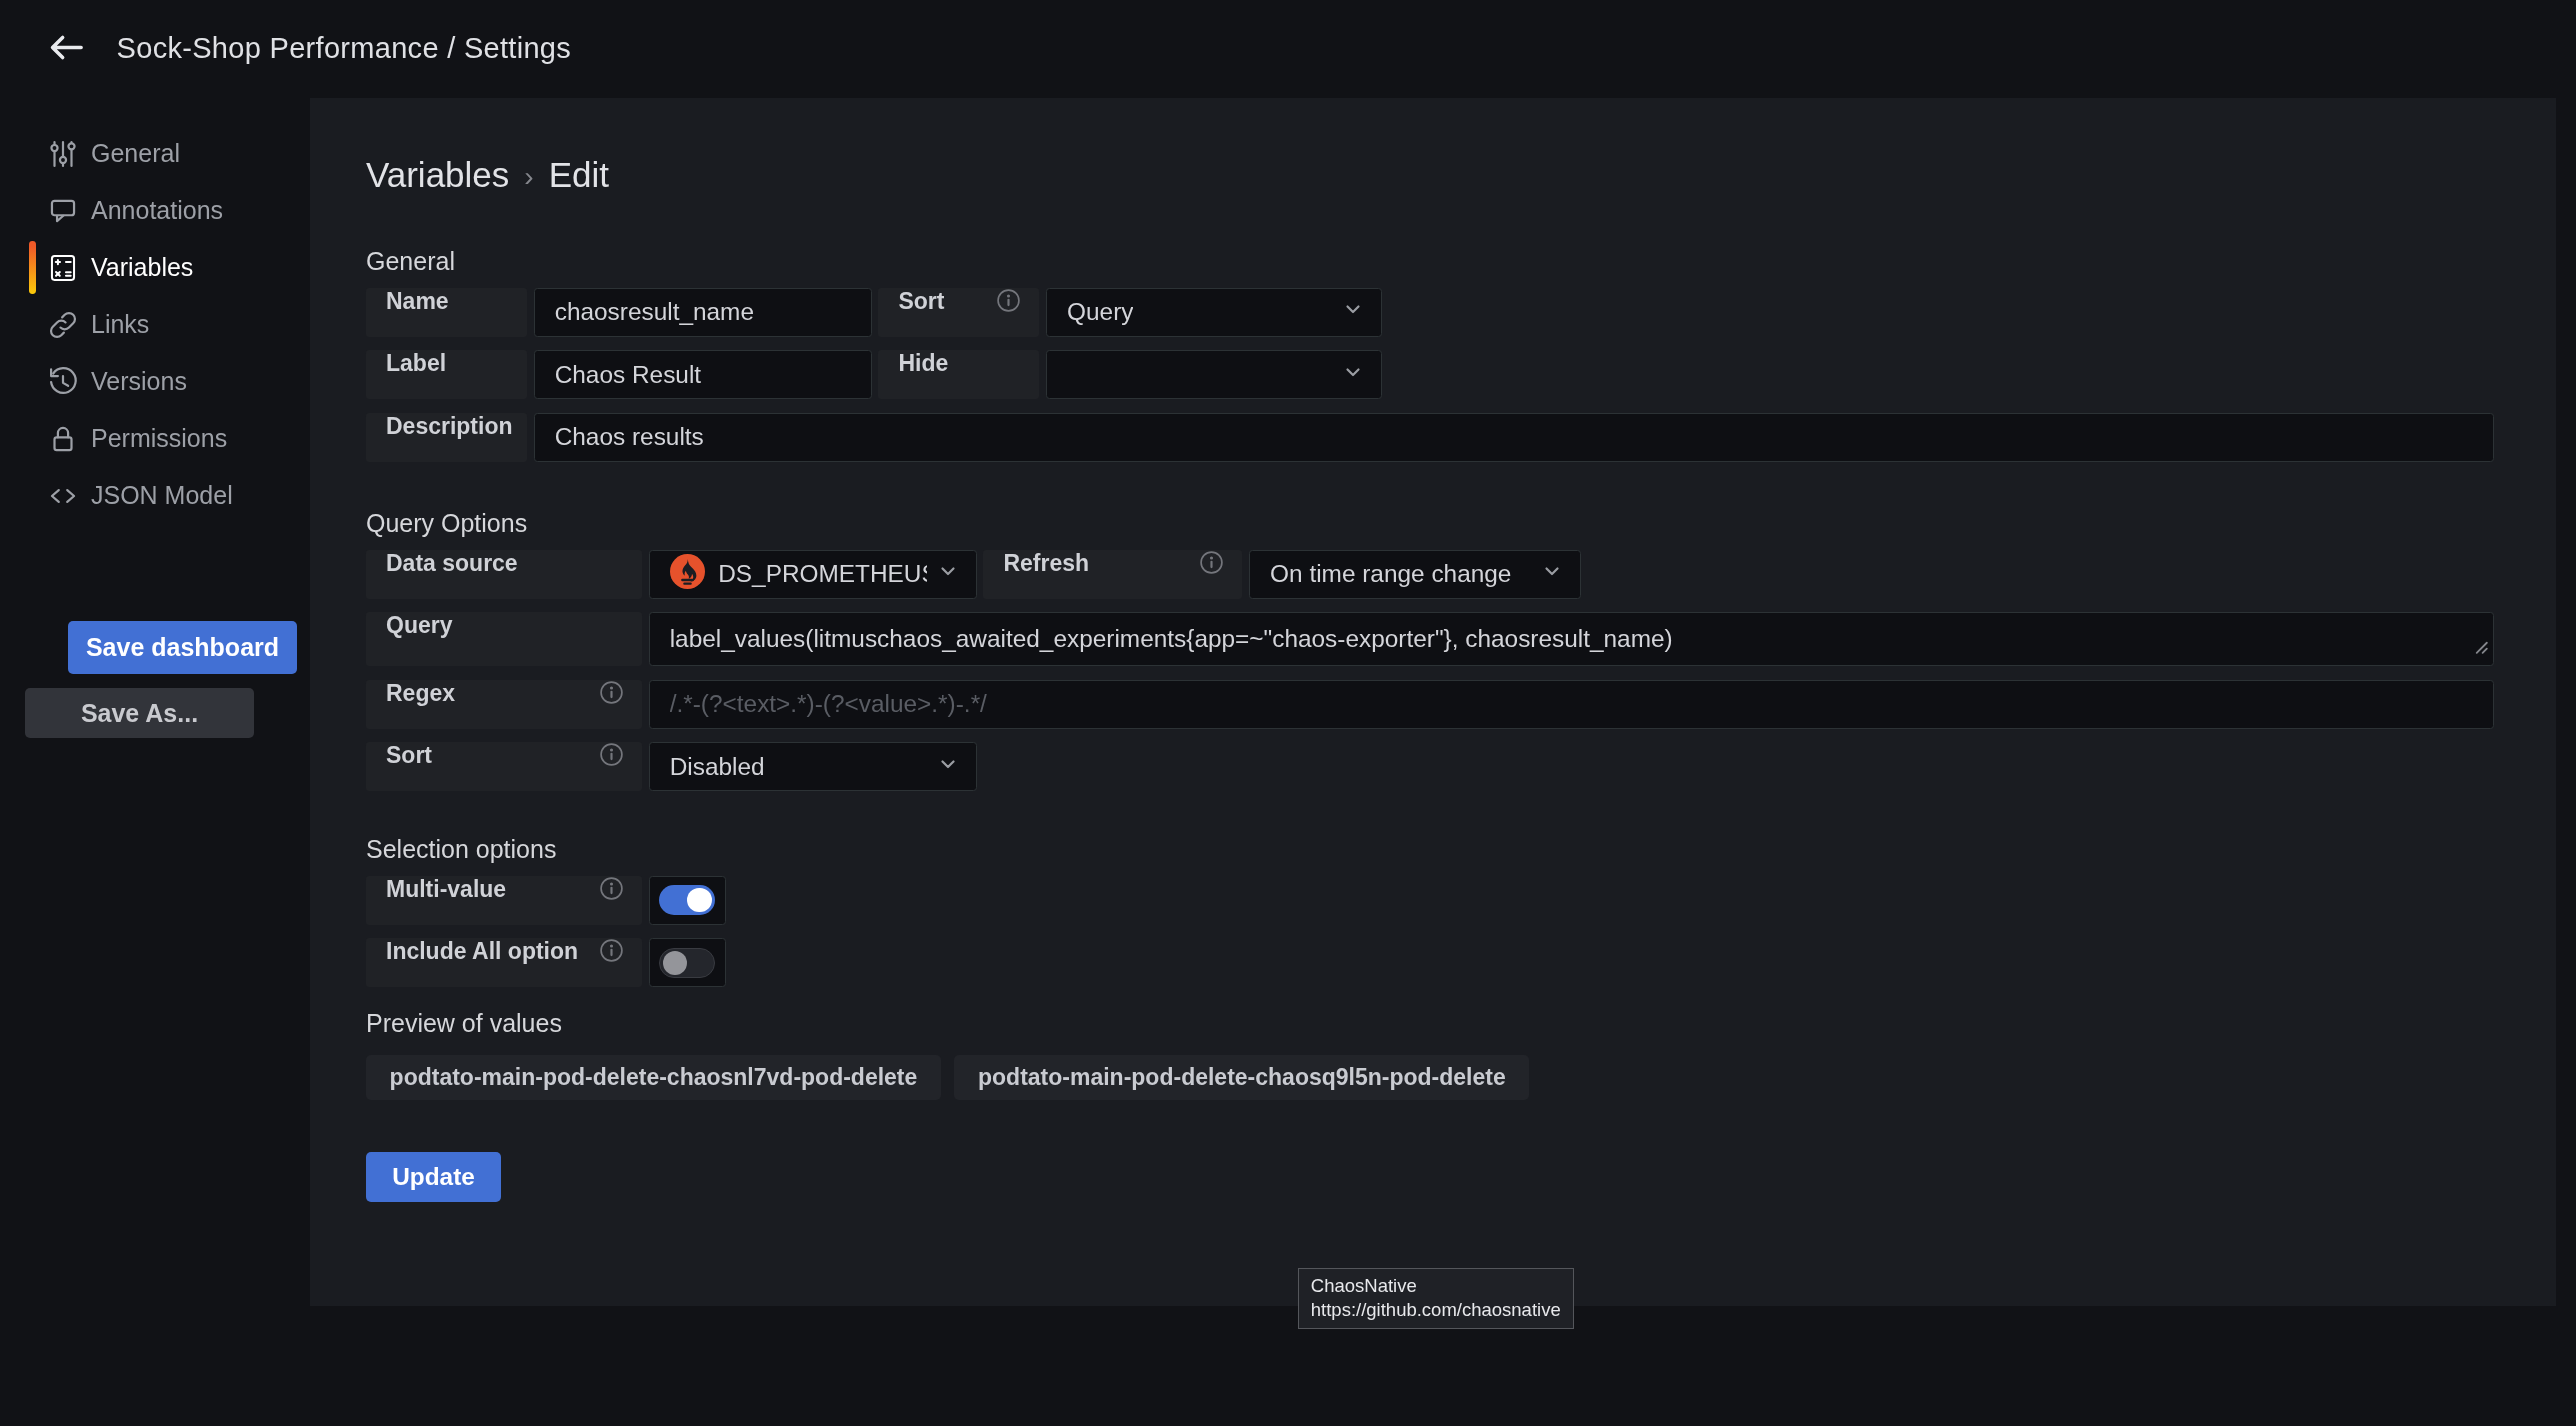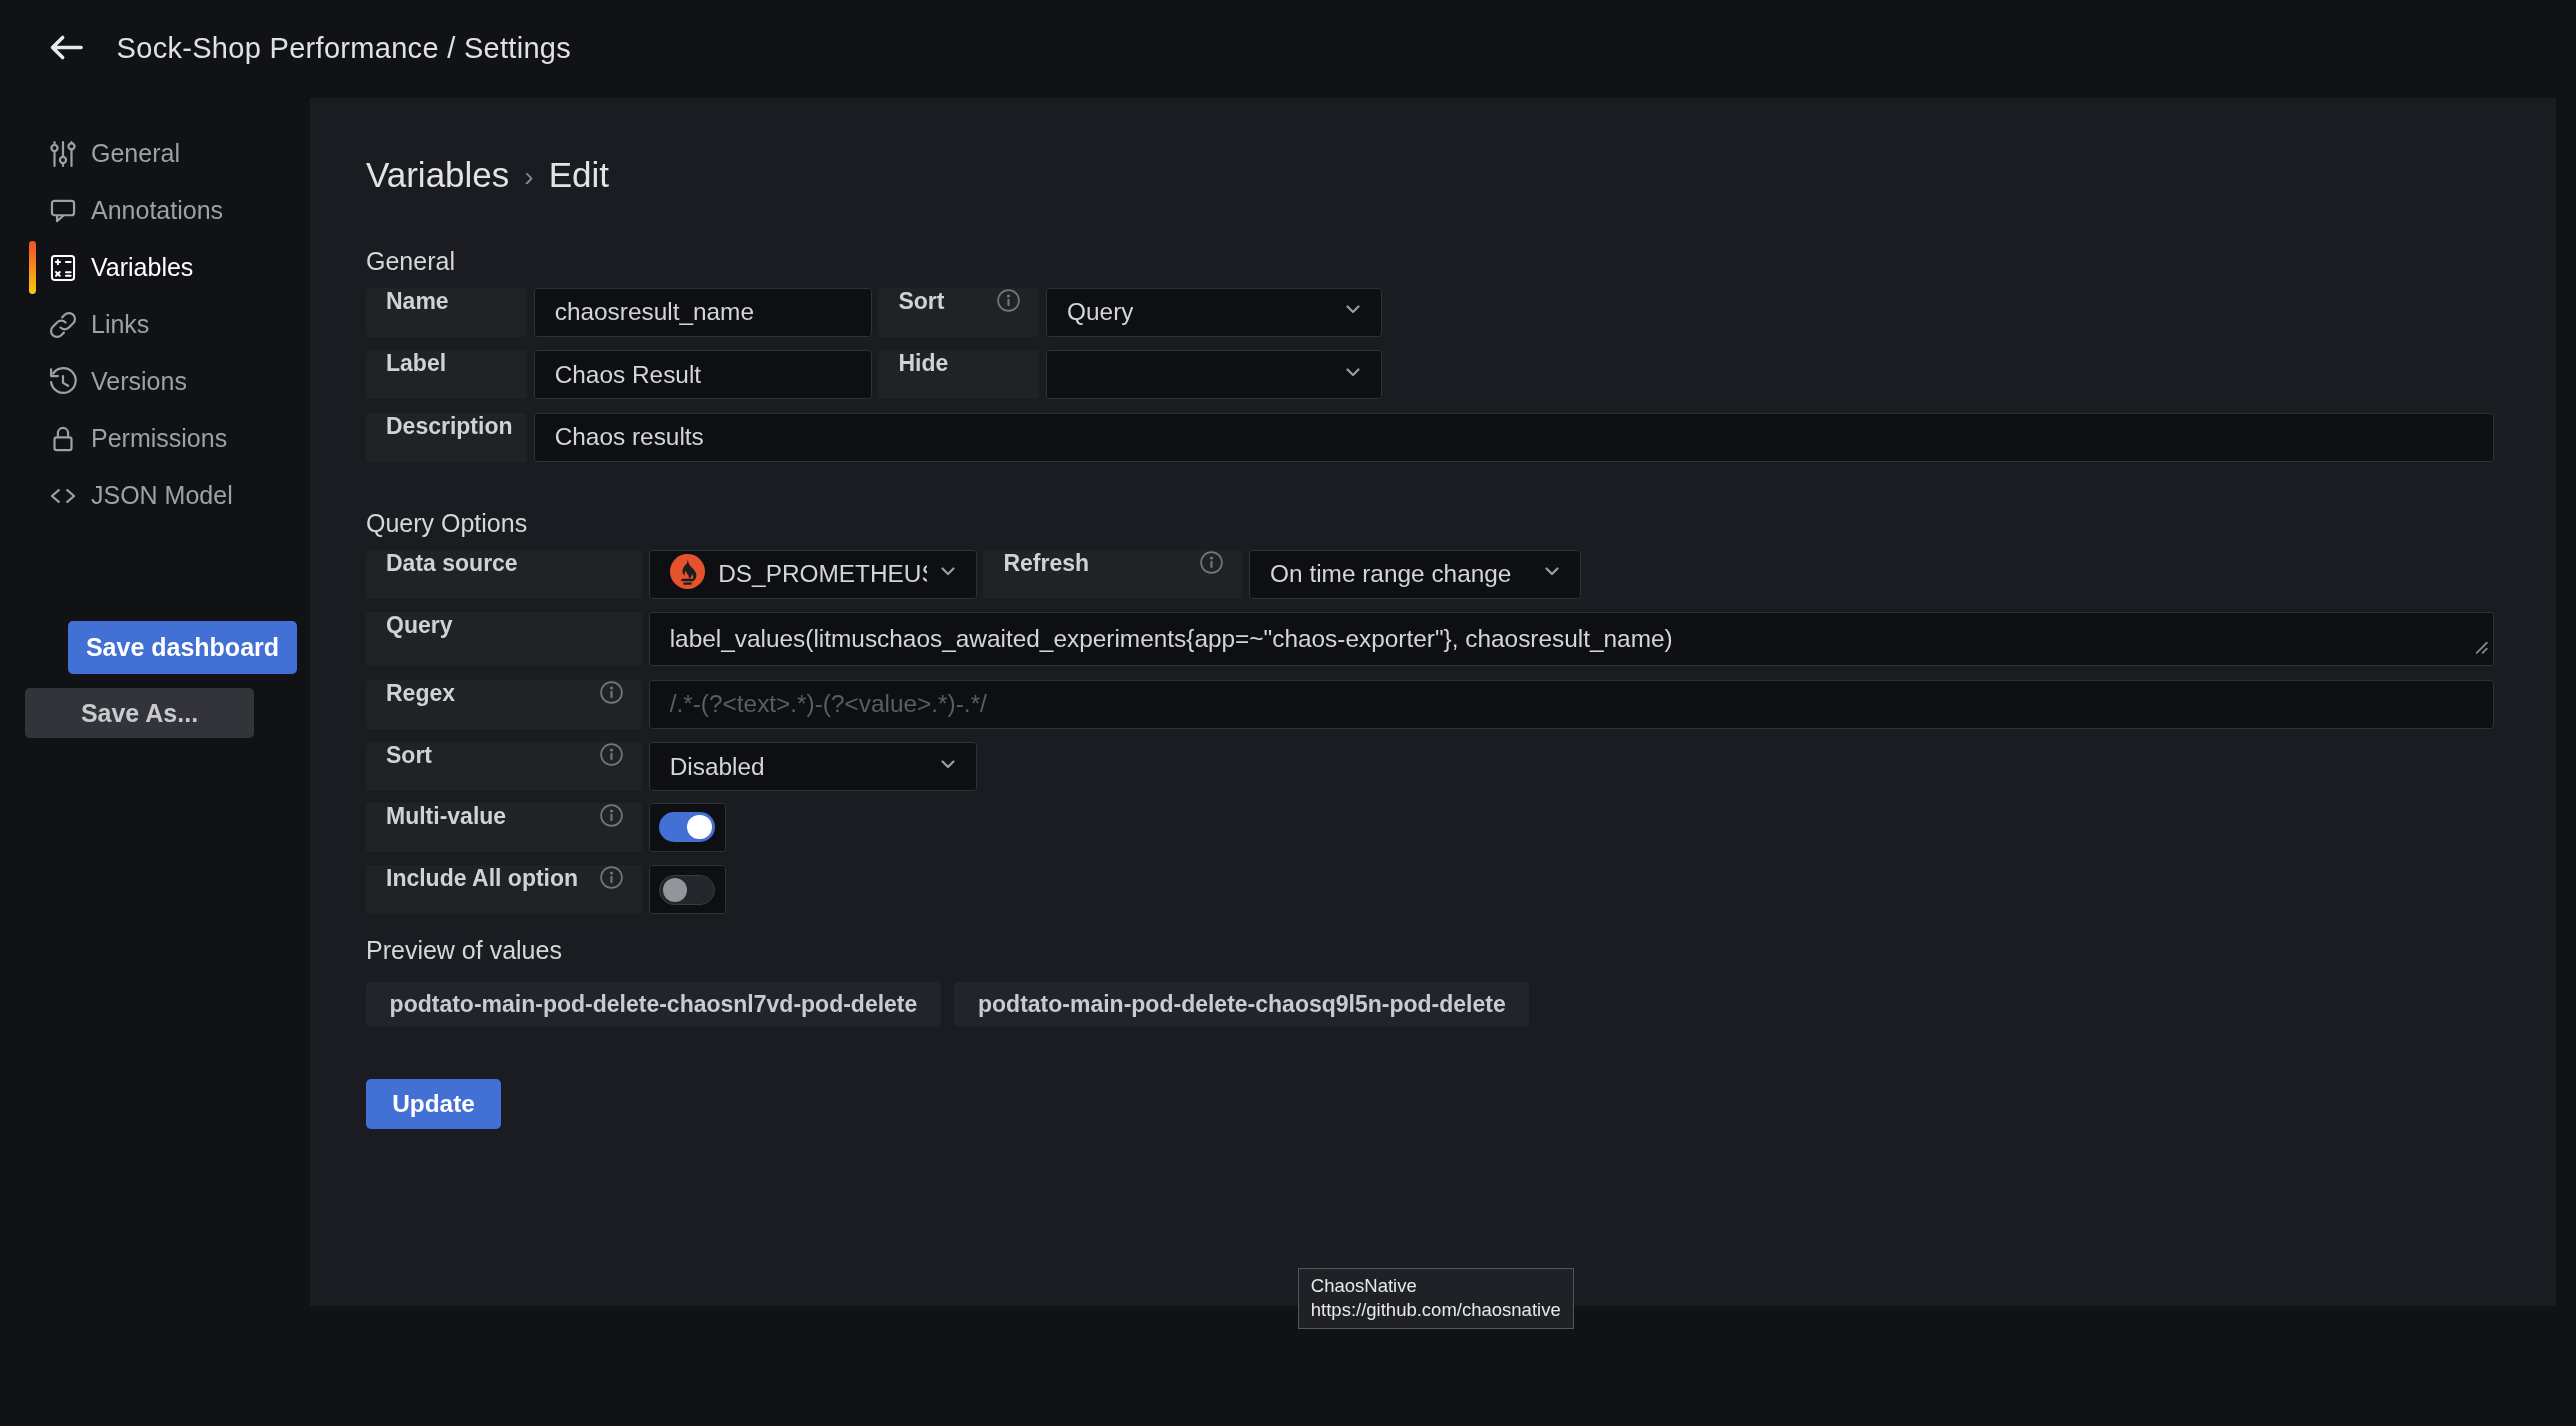"Selection options" div.sec-heading { html: none -> <div>Selection options</div> }
